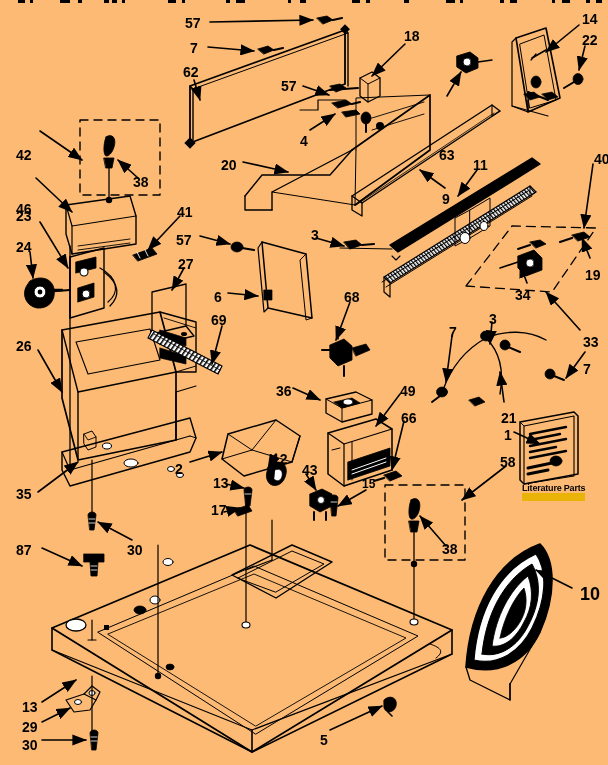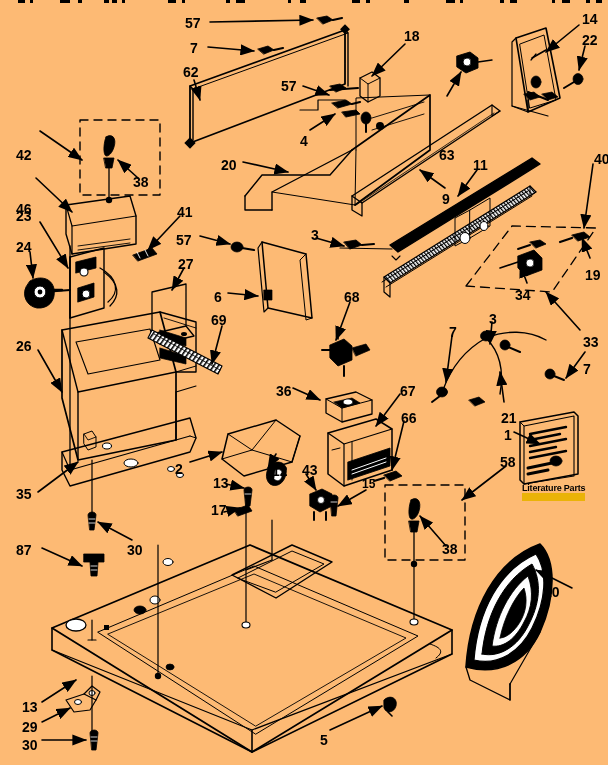"67" div.callout { text: 67 -> 49 }
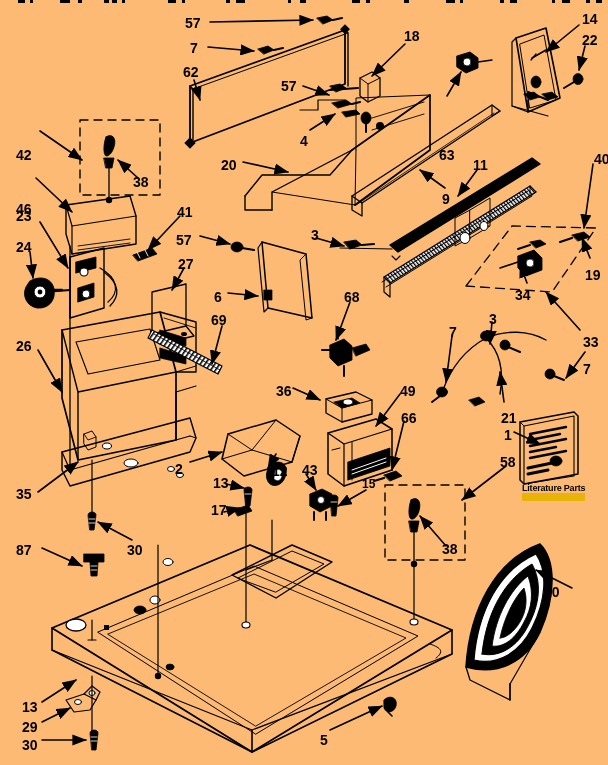"12" div.callout { top: 464px -> 452px }
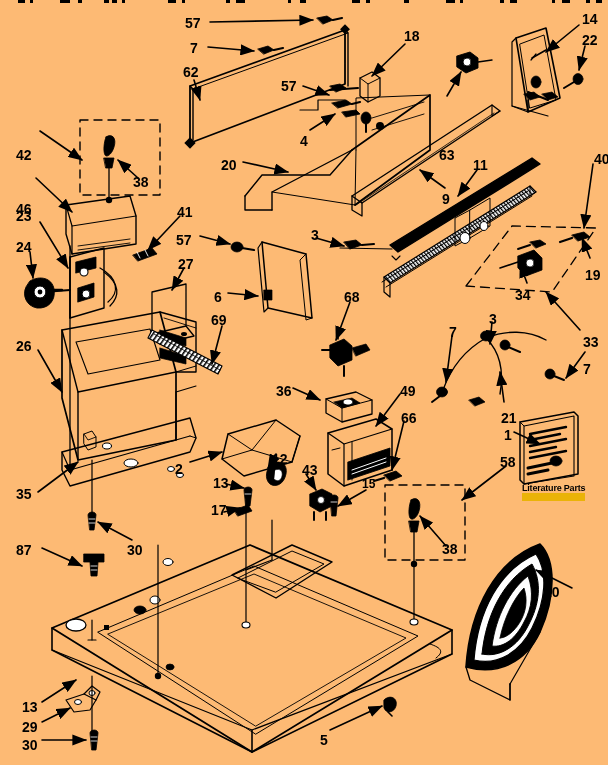"10" div.callout { font-size: 14px -> 18px; left: 544px -> 580px }
